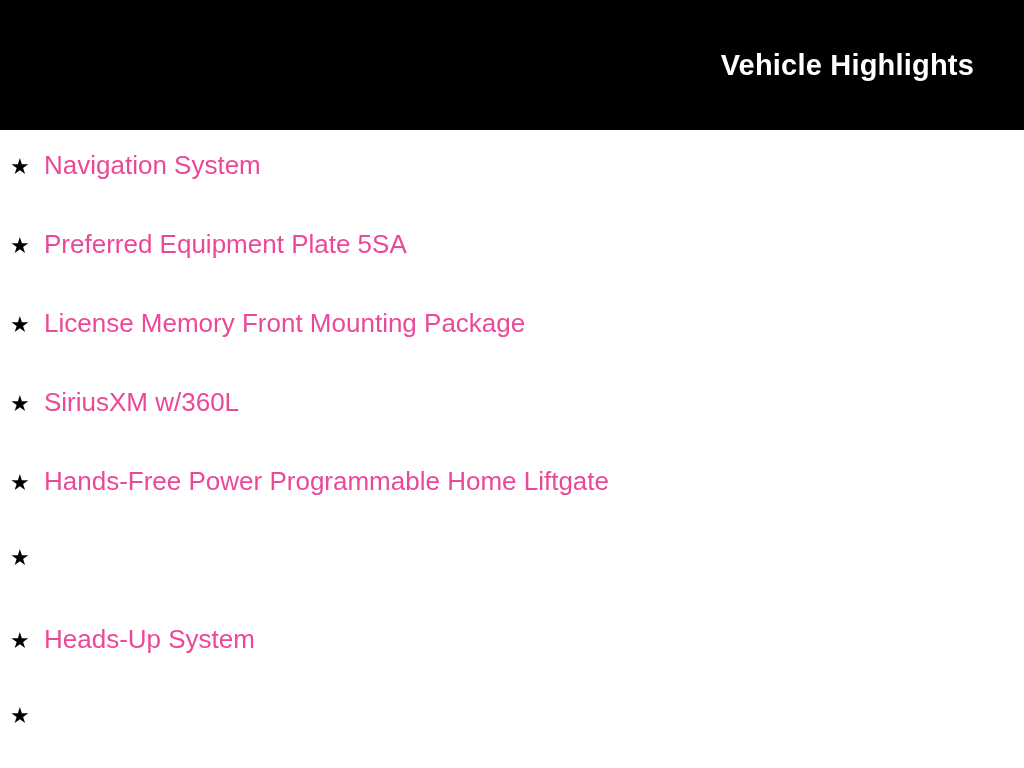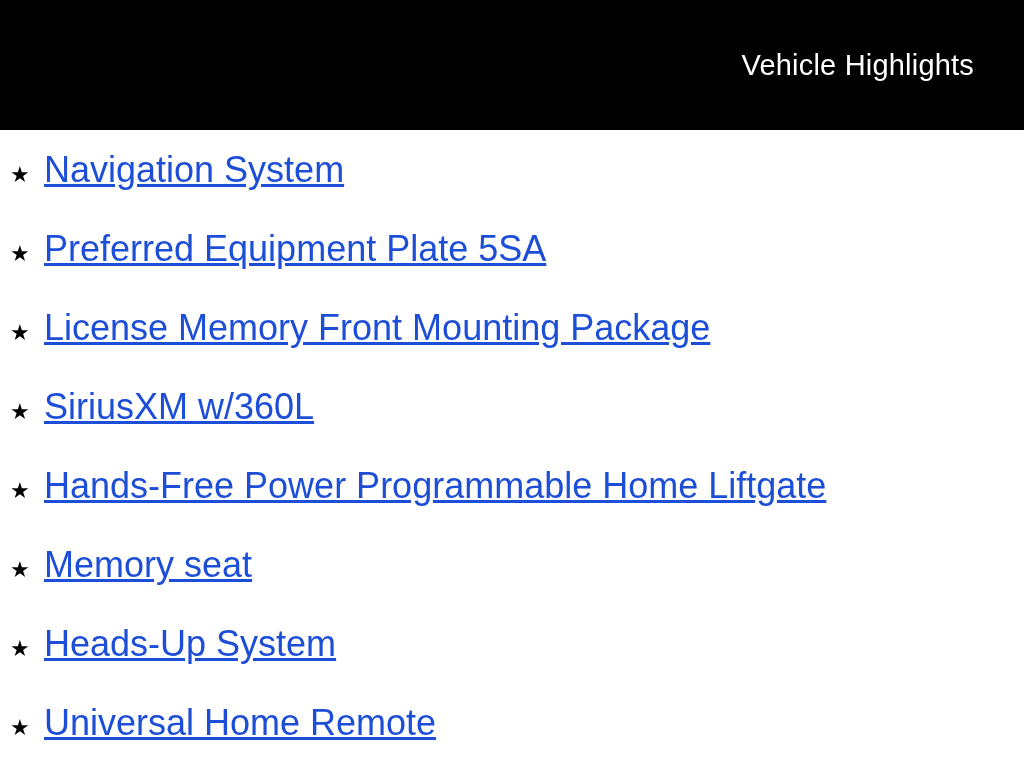"Vehicle Highlights" .header-title { font-weight: 400 -> 700 }
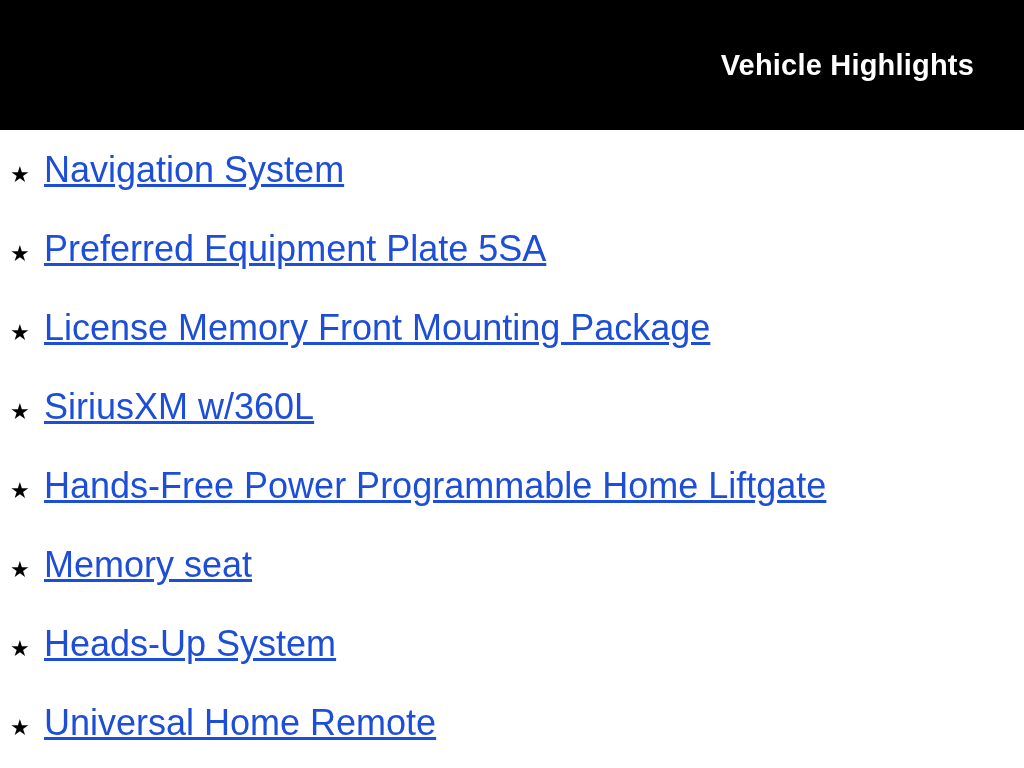"Navigation System" .highlight-label { color: #1d4ed8 -> #ec4899; font-size: 36px -> 26px; text-decoration: underline -> none }
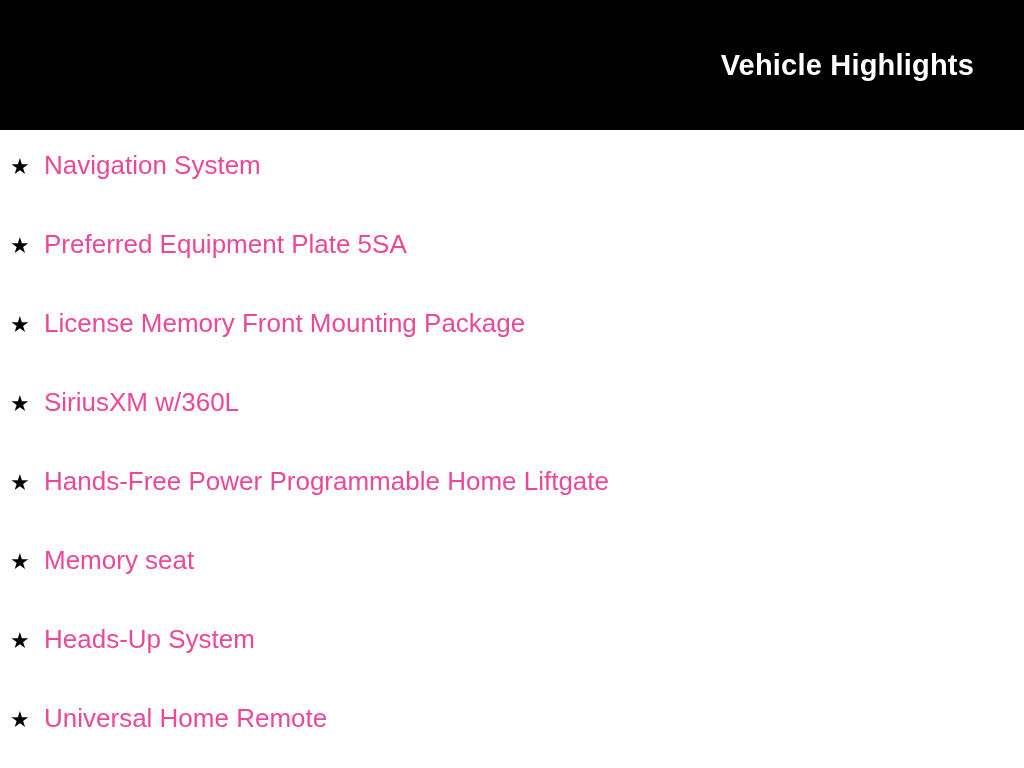"Memory seat" span.highlight-label { html: <span>Memory seat</span> -> none }
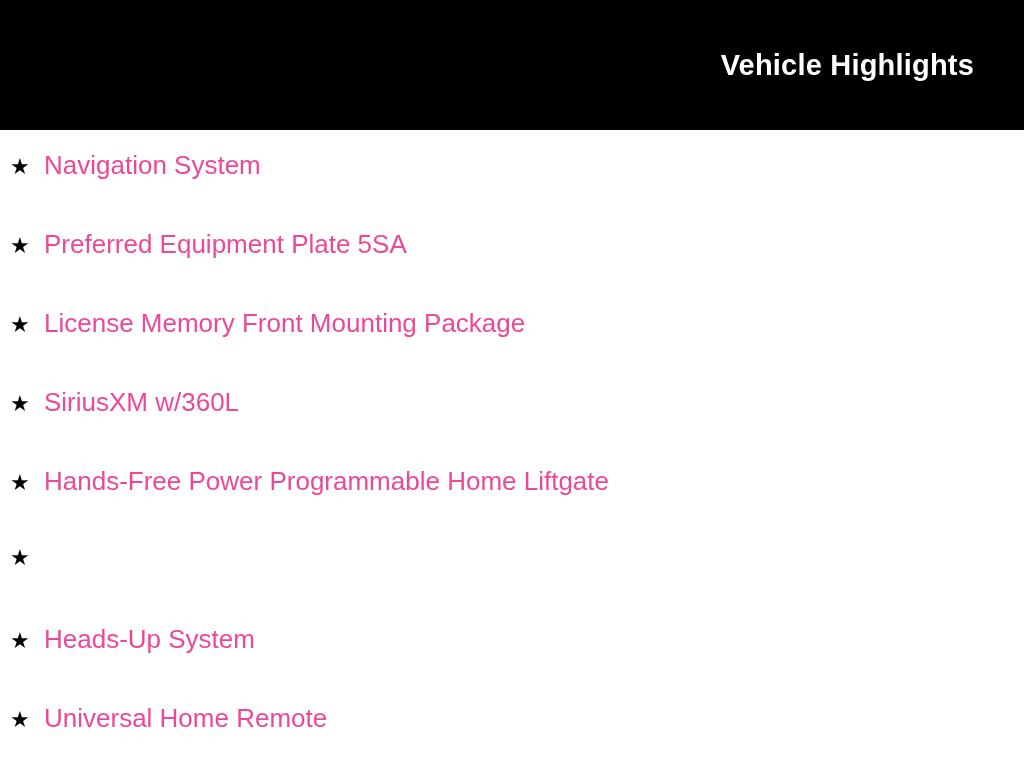"Universal Home Remote" span.highlight-label { html: <span>Universal Home Remote</span> -> none }
